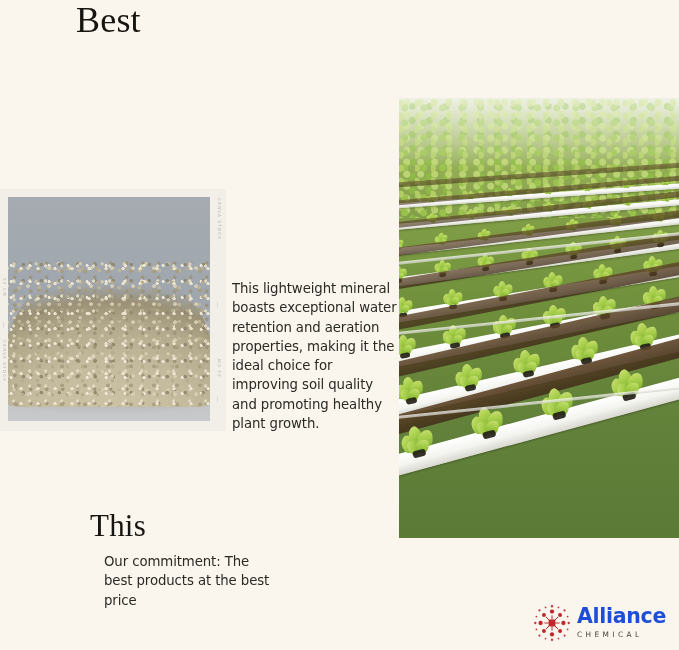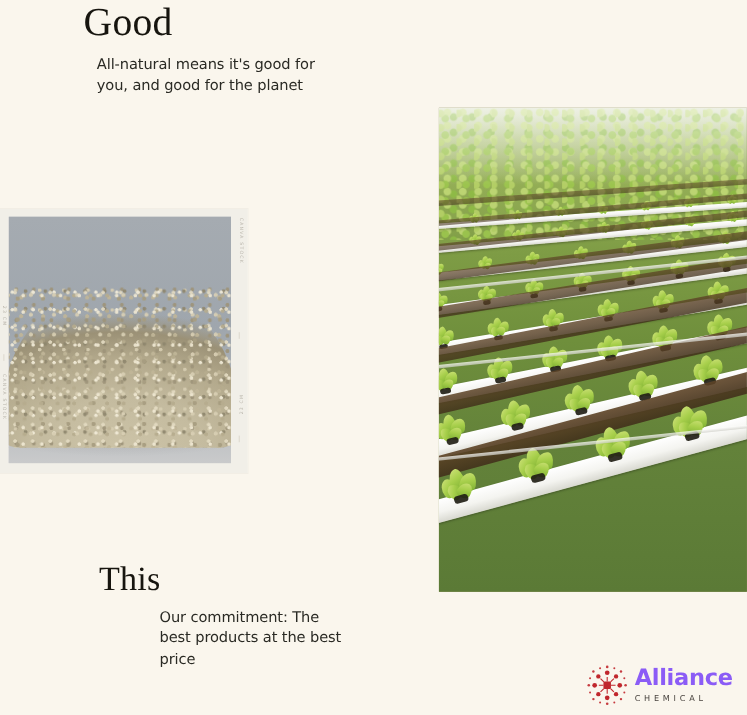"Good" div.heading { text: Good -> Best }
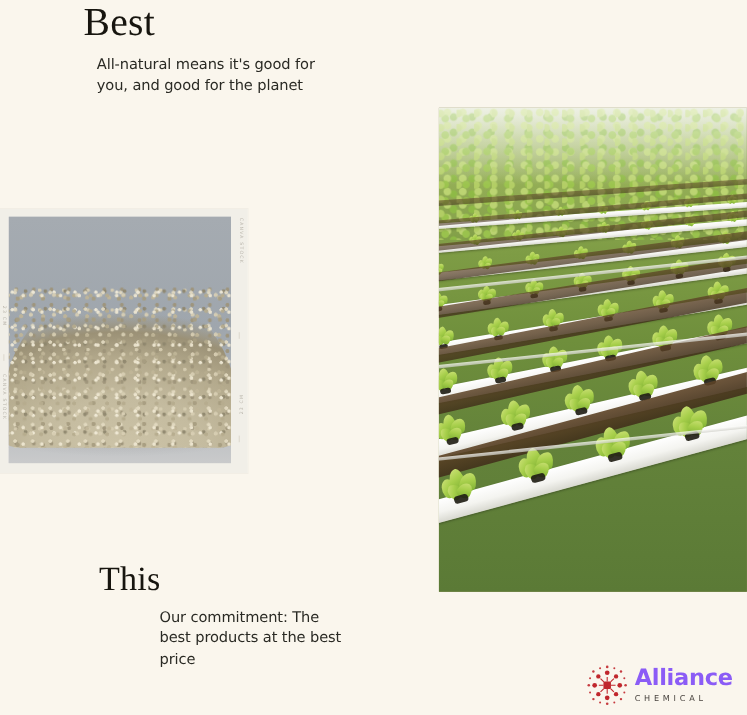"All-natural means it's good for" div.bodytext { html: <div>All-natural means it's good for you, and good for the planet</div> -> none }
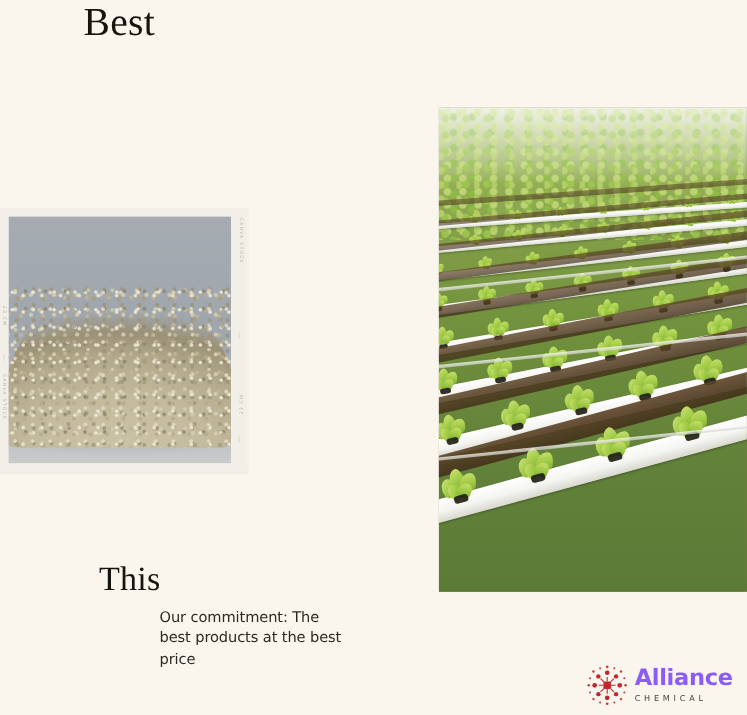"This lightweight mineral boasts" div.bodytext { html: none -> <div>This lightweight mineral boasts exceptional water retention and aeration properties, making it the ideal choice for improving soil quality and promoting healthy plant growth.</div> }
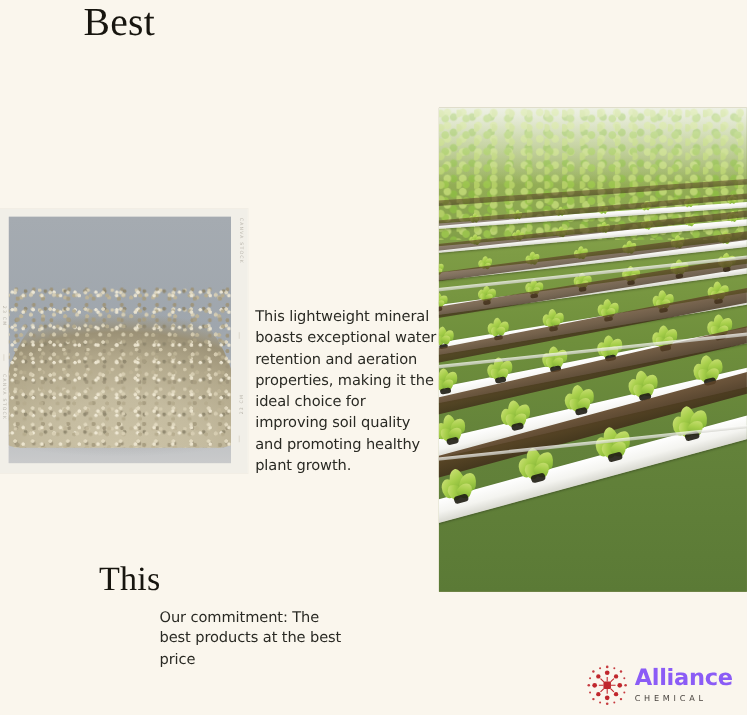"Our commitment: The best products" #best-body { margin-left: 41px -> none }
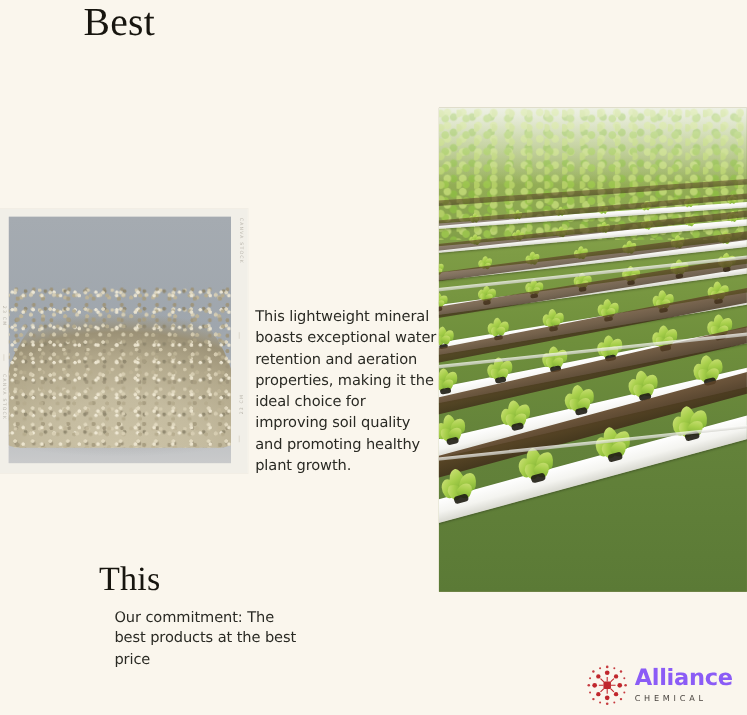"Alliance" .logo-word { color: #8b5cf6 -> #1d4ed8 }
